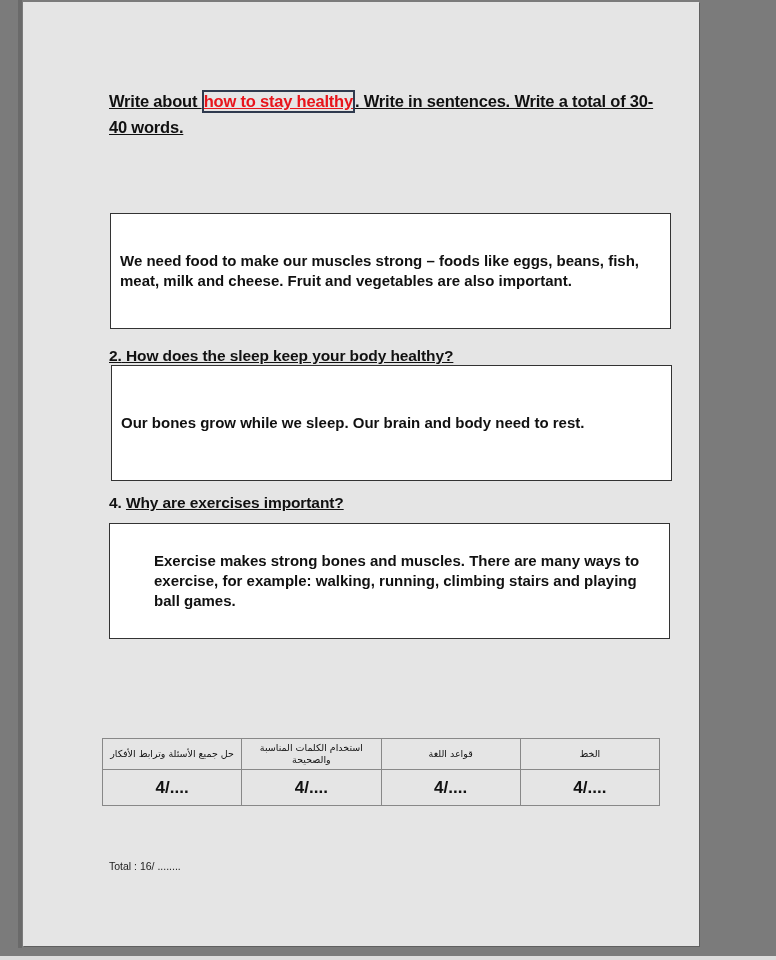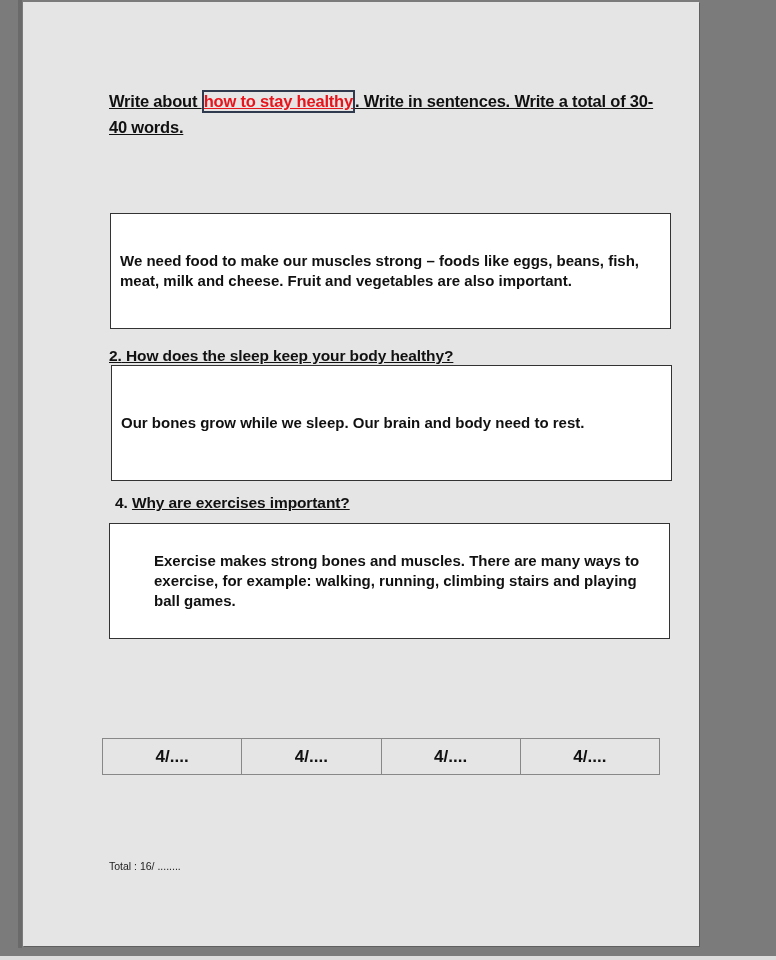"4. Why are exercises important?" div.abs { margin-left: 6px -> none }
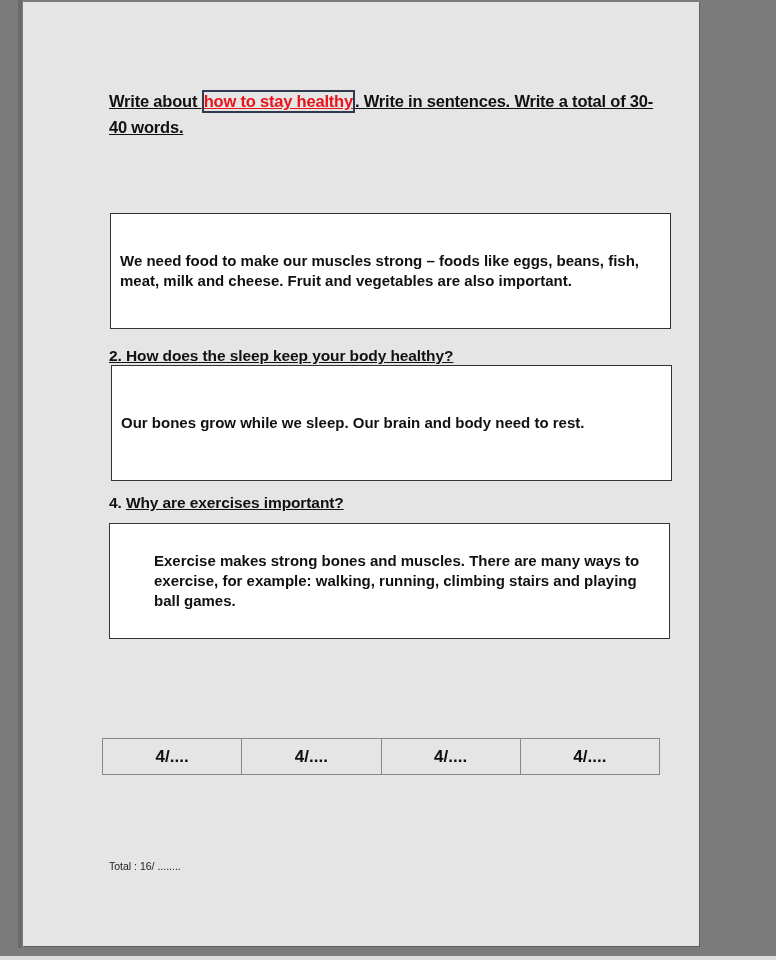"حل جميع الأسئلة وترابط الأفكار" tr { html: none -> <tr> <td>حل جميع الأسئلة وترابط الأفكار</td> <td>استخدام الكلمات المناسبة والصحيحة</td> <td>قواعد اللغة</td> <td>الخط</td> </tr> }
